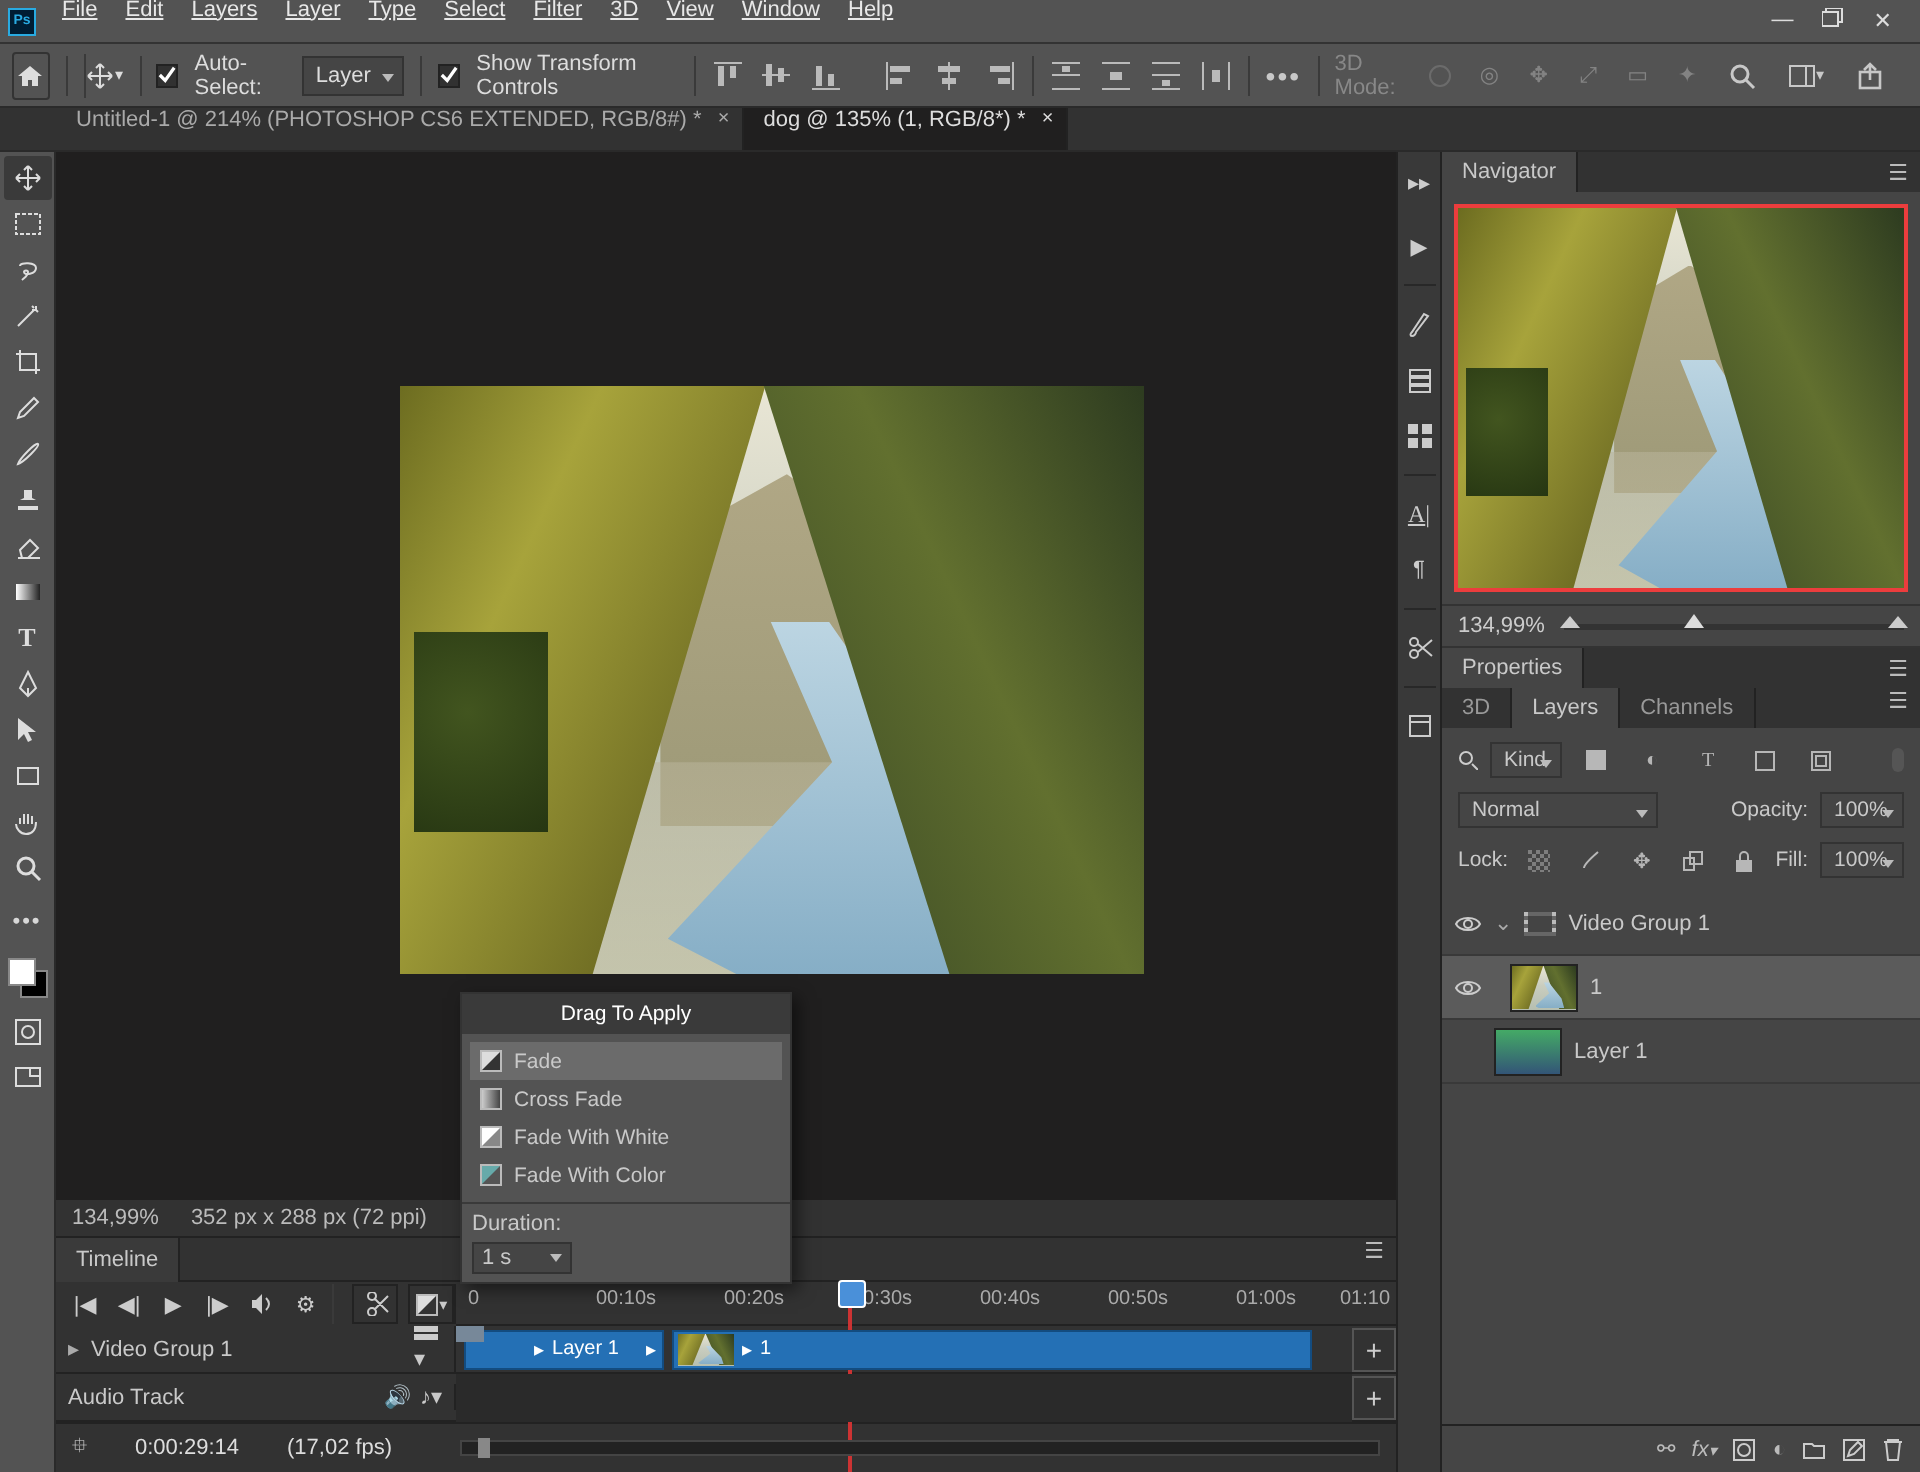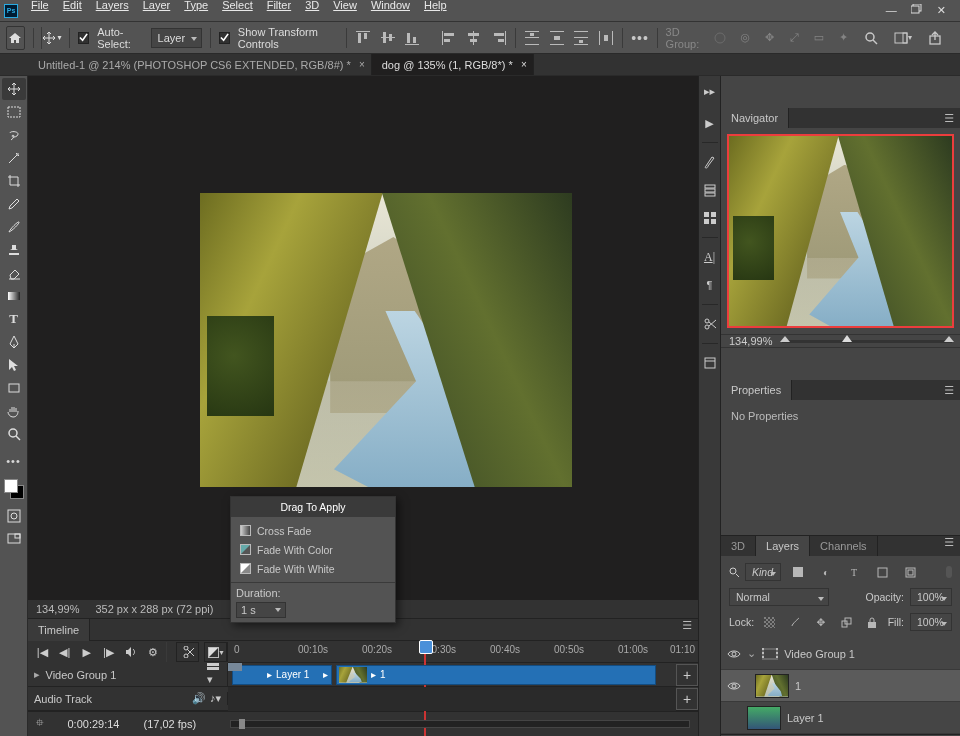"3D Group:" span.dis { text: Group -> Mode }
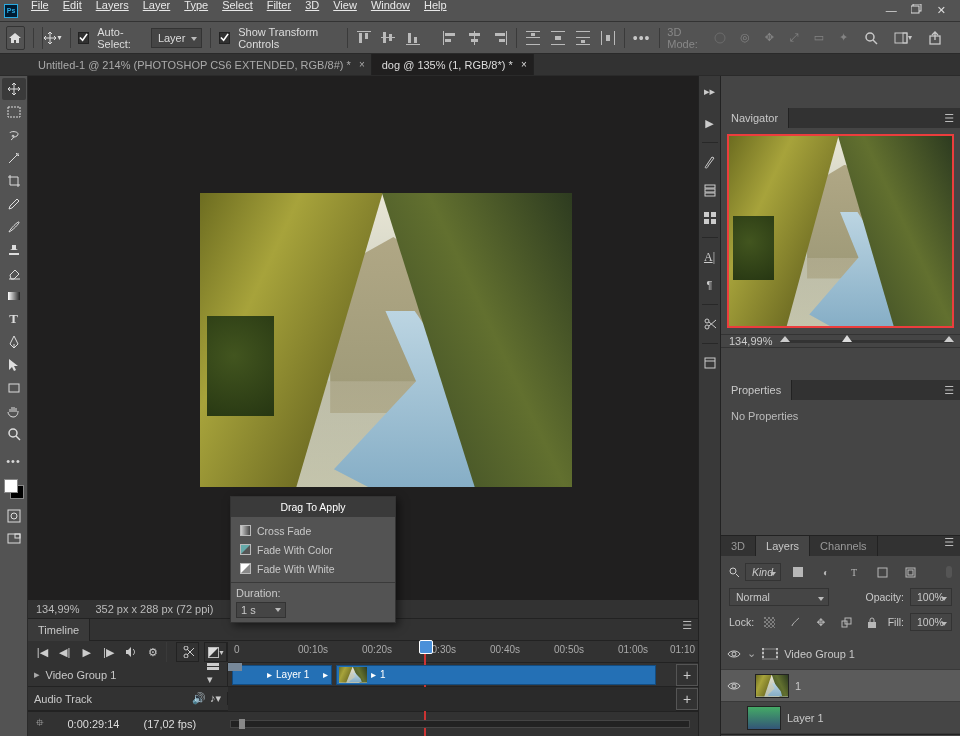"Untitled-1 @ 214% (PHOTOSHOP CS6" .doctab { align-items: center -> flex-start }
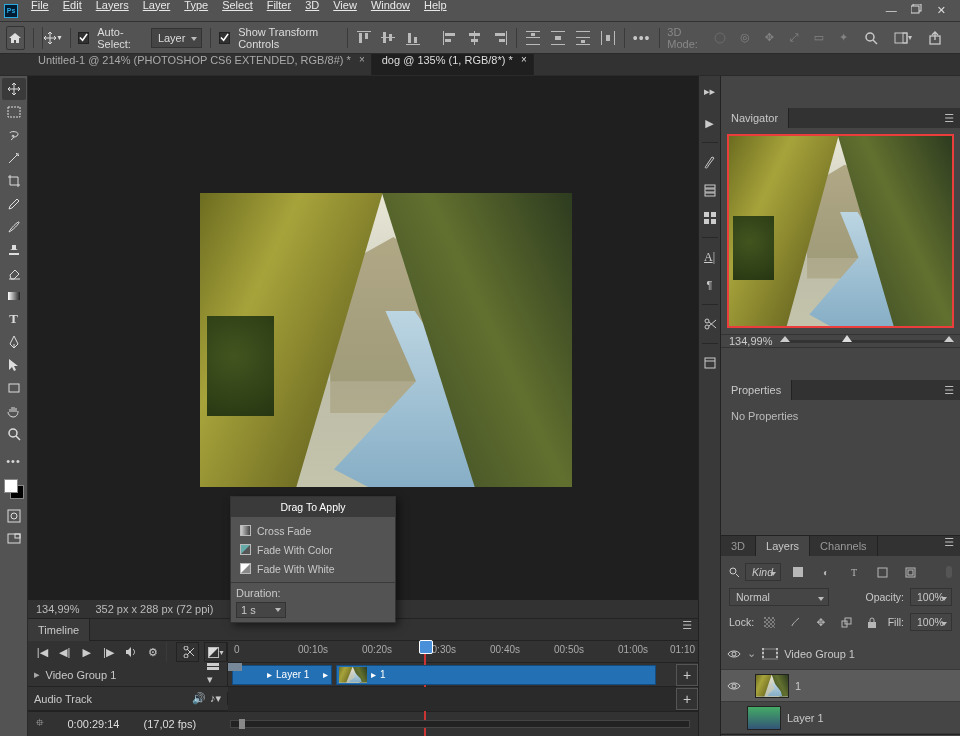"Navigator" .panel-tab { margin-top: 32px -> none }
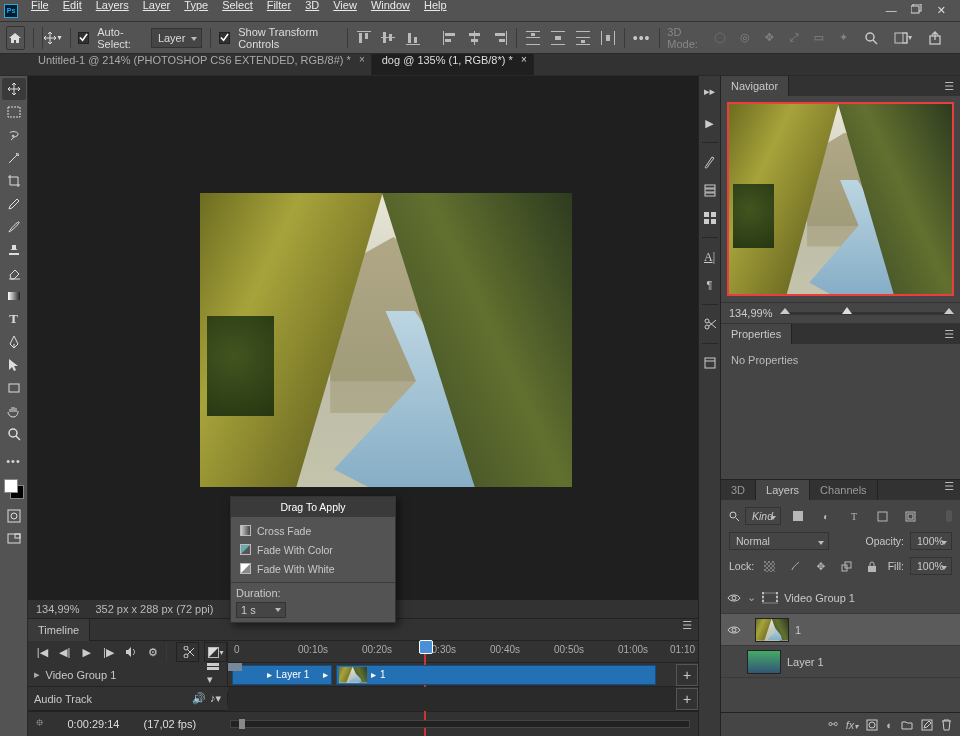"No Properties" div.props-body { html: <div><span>No Properties</span></div> -> none }
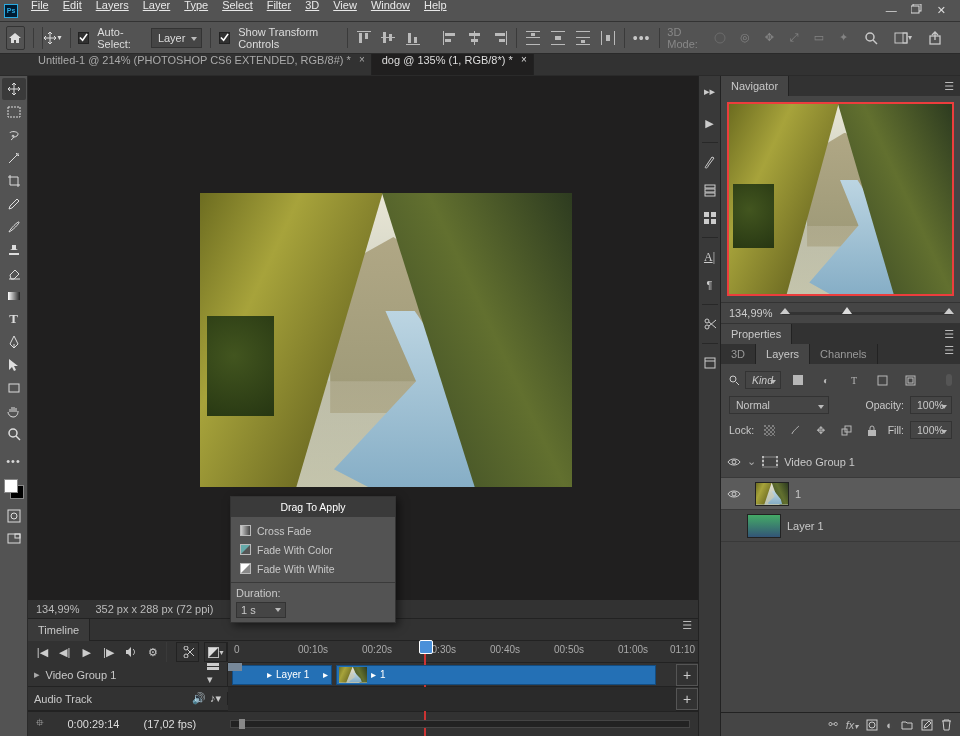"Kind" span.dd { font-style: italic -> none }
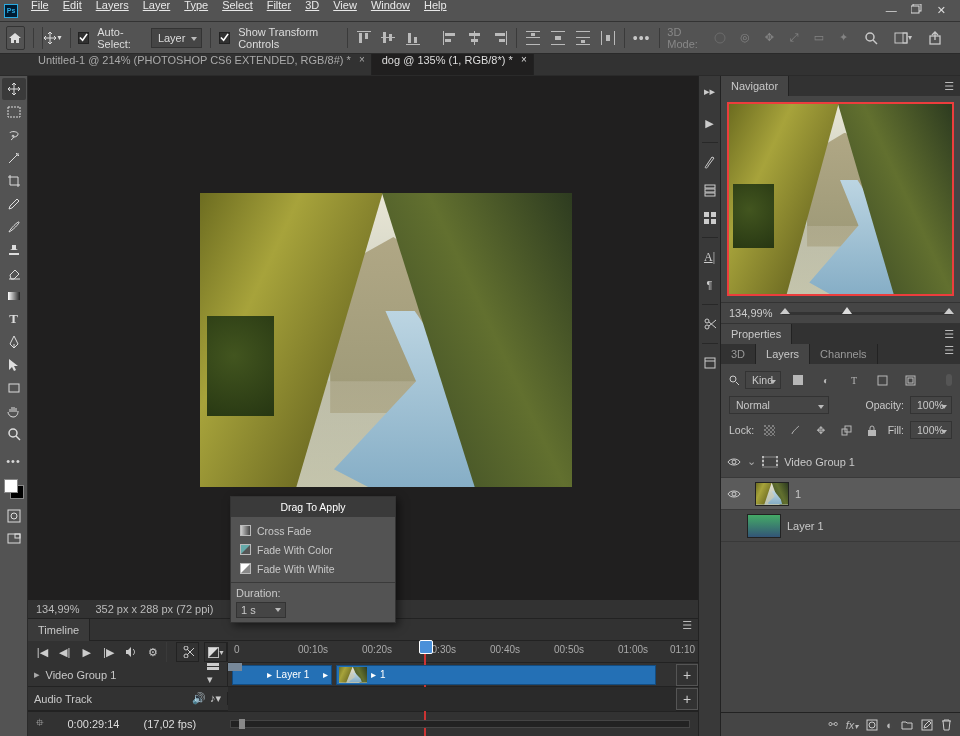"Fade" li.sel { html: none -> <li> <span></span> <span>Fade</span> </li> }
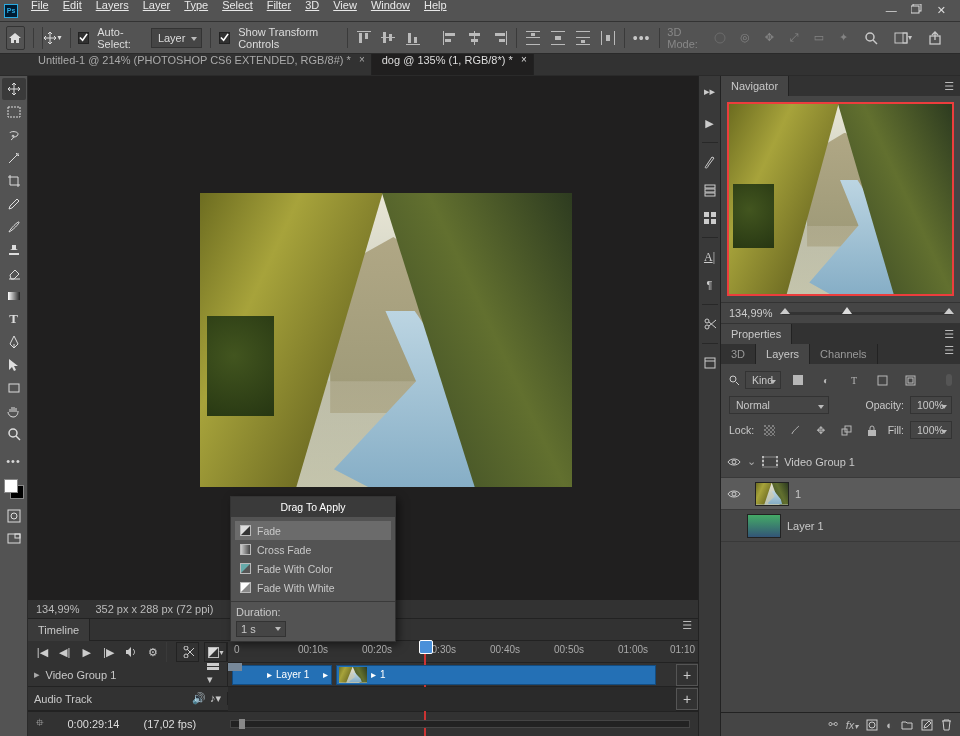"Fade With Color" li { order: before "Fade With White" -> after "Fade With White" }
